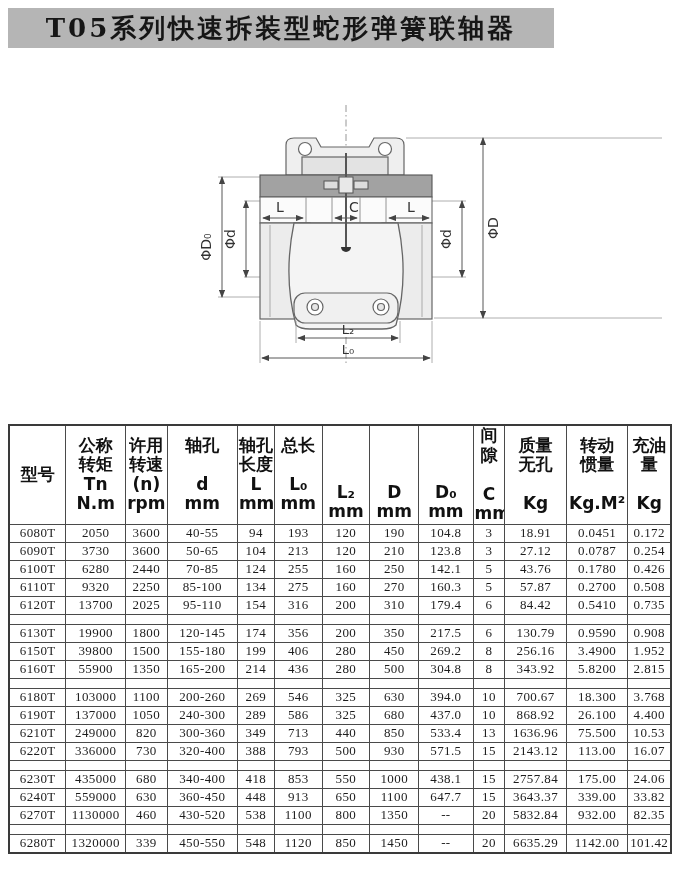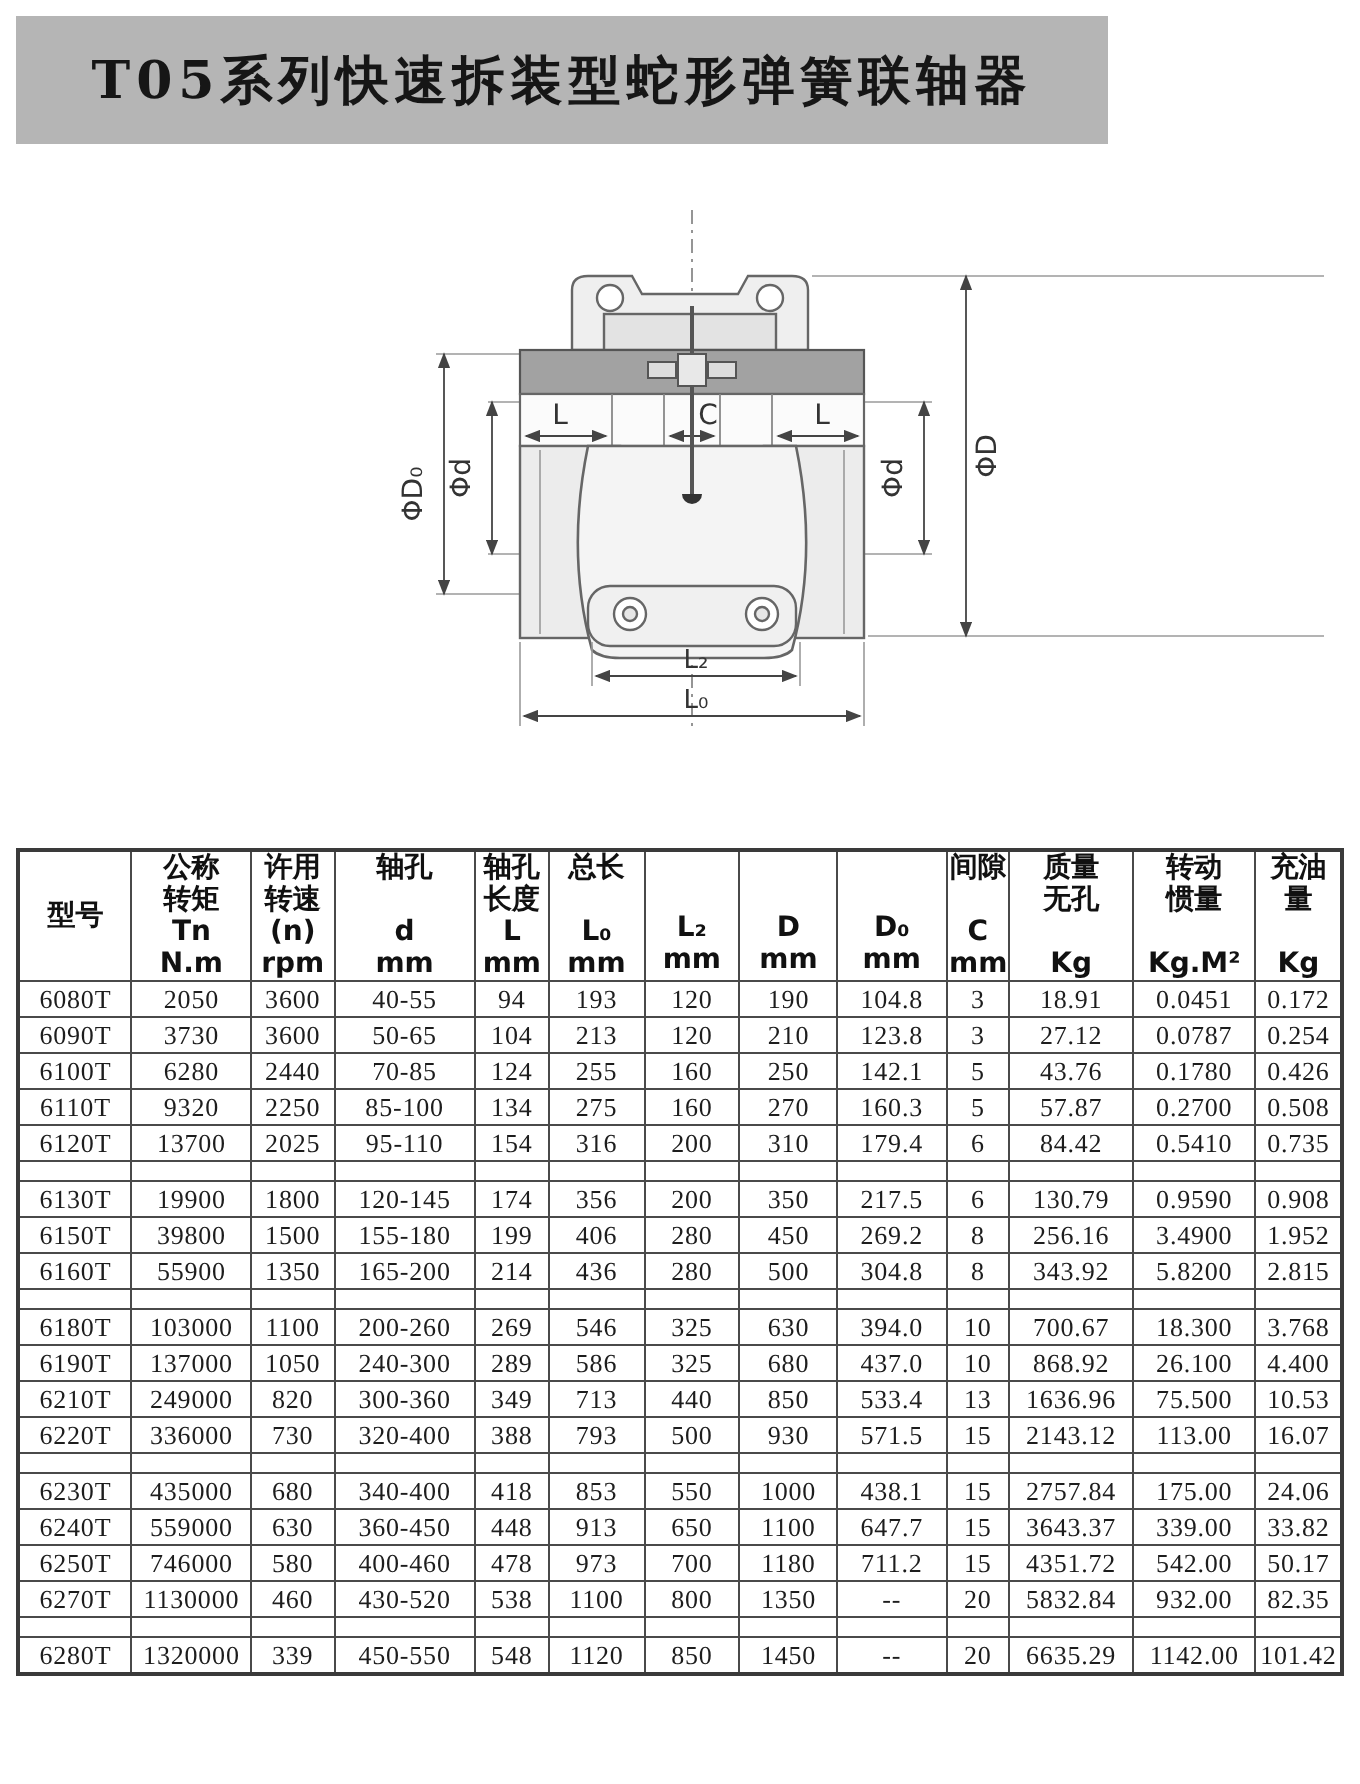"T05系列快速拆装型蛇形弹簧联轴器" .title-bar { height: 64px -> 40px }
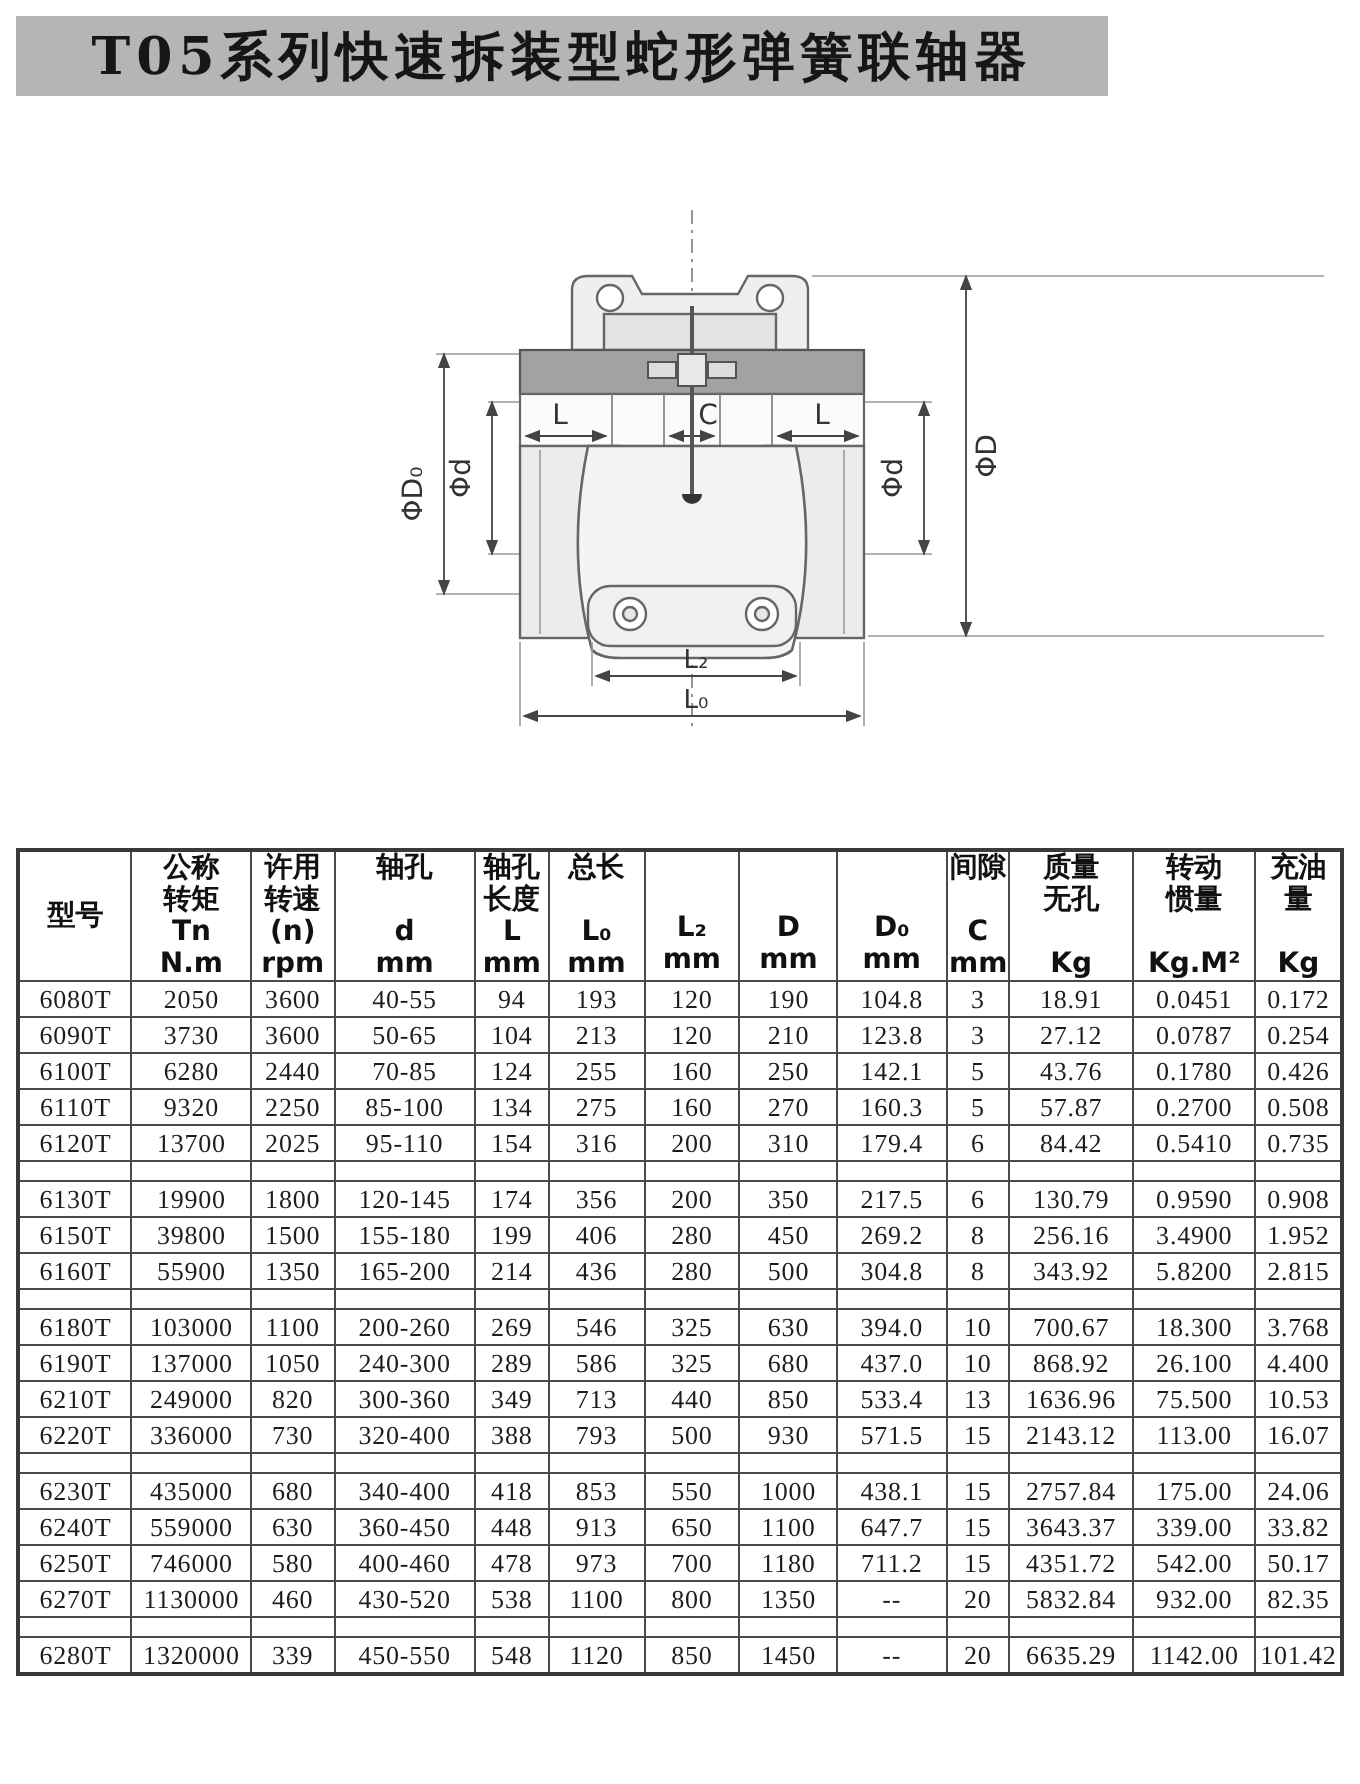"公称" .spec-table thead th { font-size: 14px -> 17px }
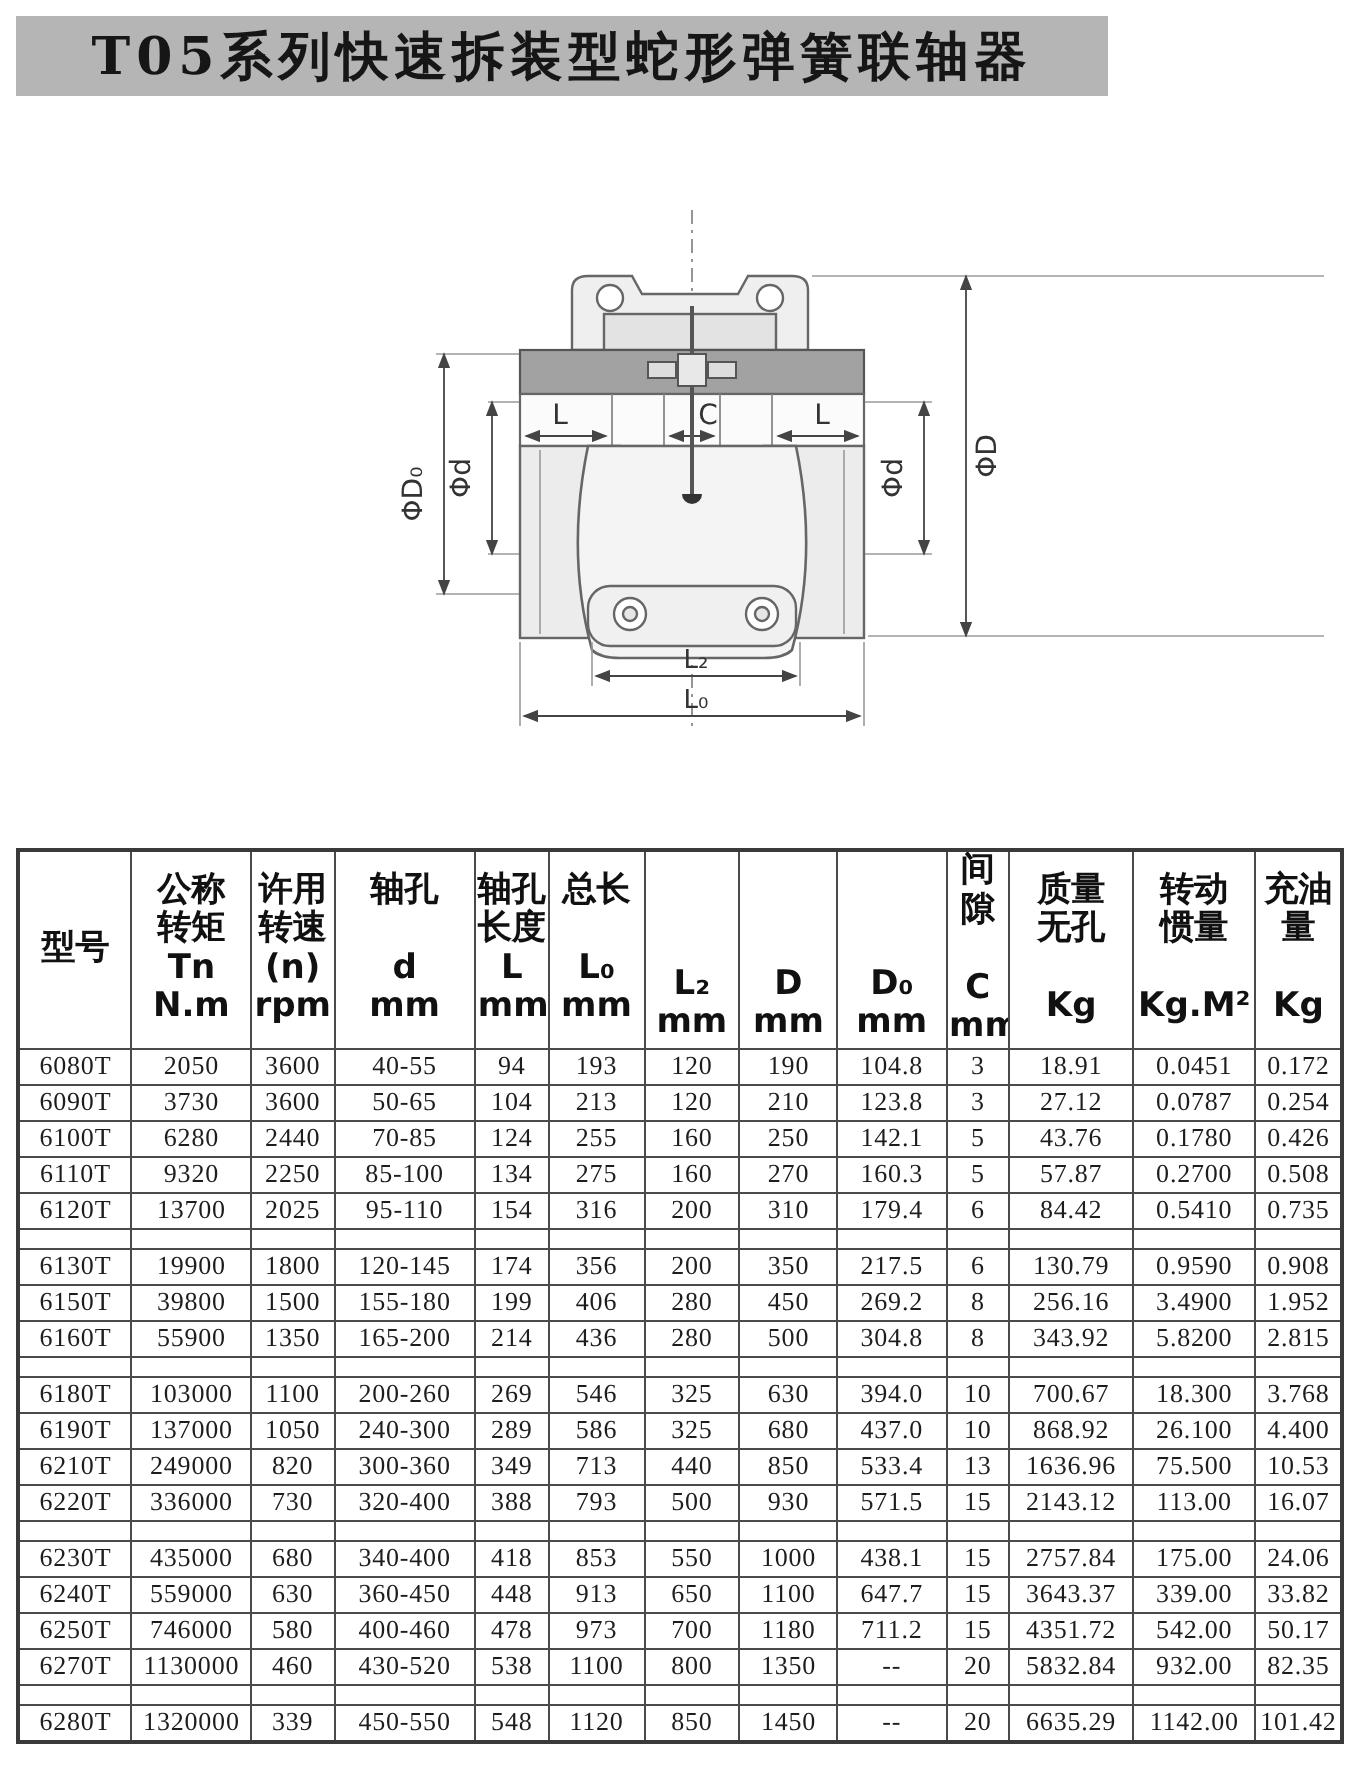"6250T" tr { html: <tr> <td>6250T</td> <td>746000</td> <td>580</td> <td>400-460</td> <td>478</td> <td>973</td> <td>700</td> <td>1180</td> <td>711.2</td> <td>15</td> <td>4351.72</td> <td>542.00</td> <td>50.17</td> </tr> -> none }
